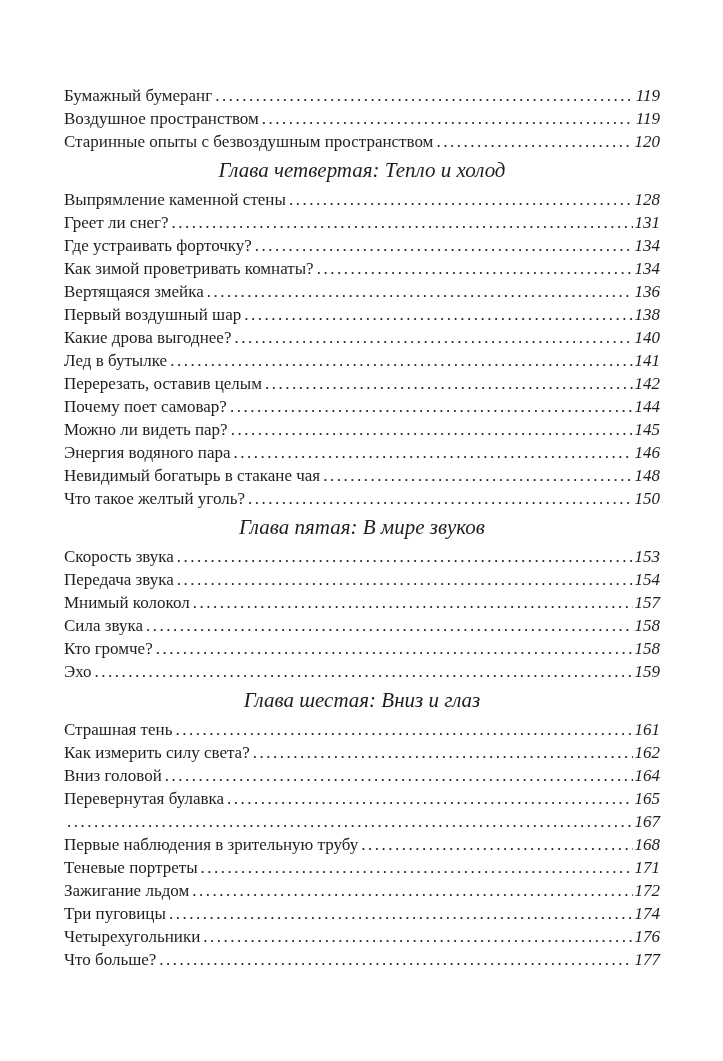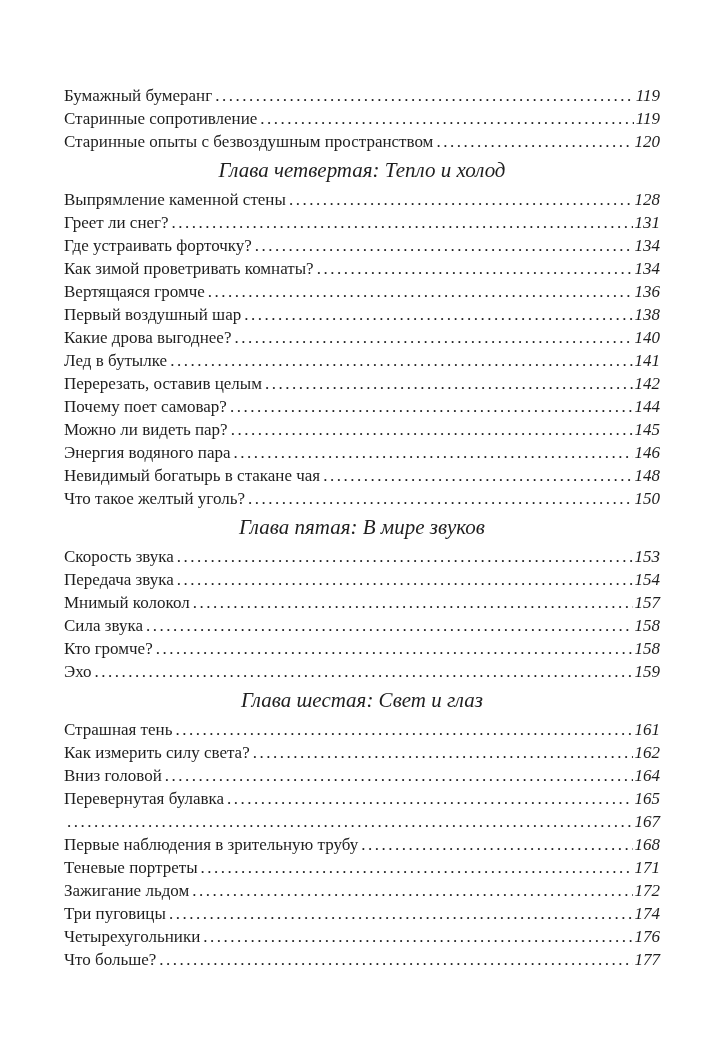"Старинные сопротивление" span.t { text: Старинные сопротивление -> Воздушное пространством }
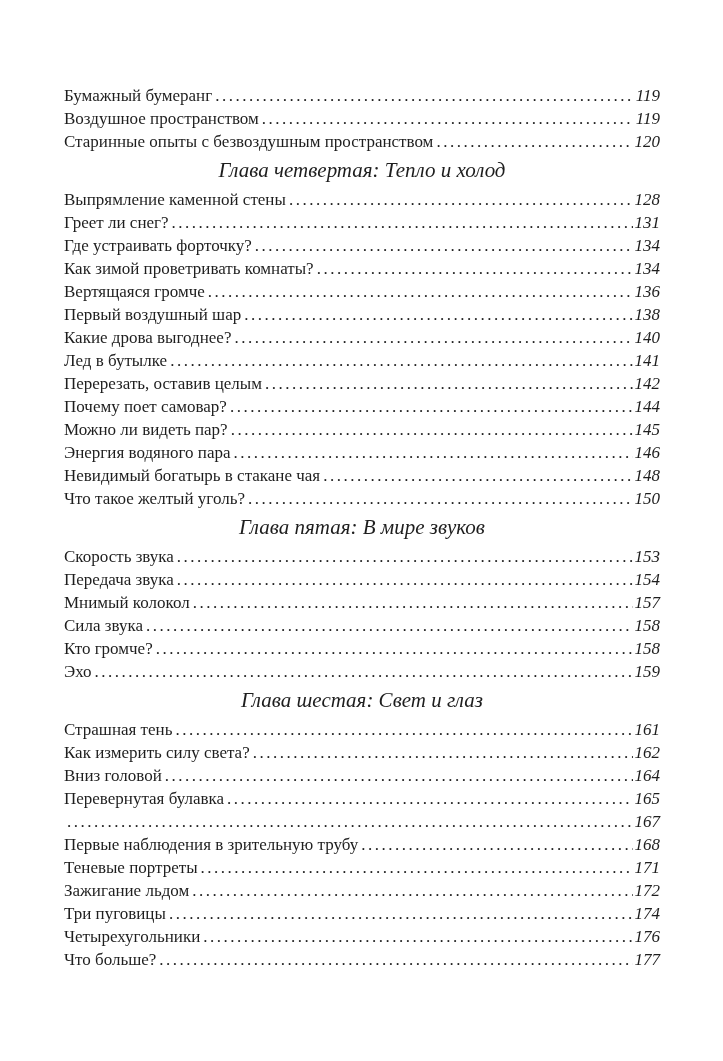"Вертящаяся громче" span.t { text: громче -> змейка }
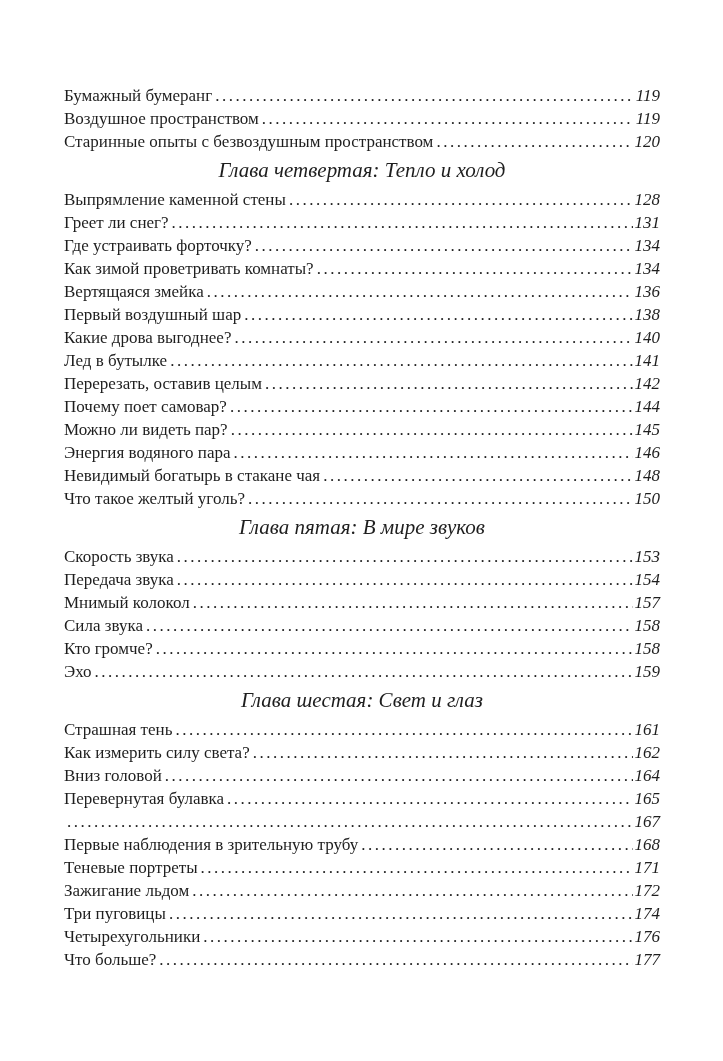"Глава шестая: Свет и глаз" h2.chapter-heading { text: Свет -> Вниз }
